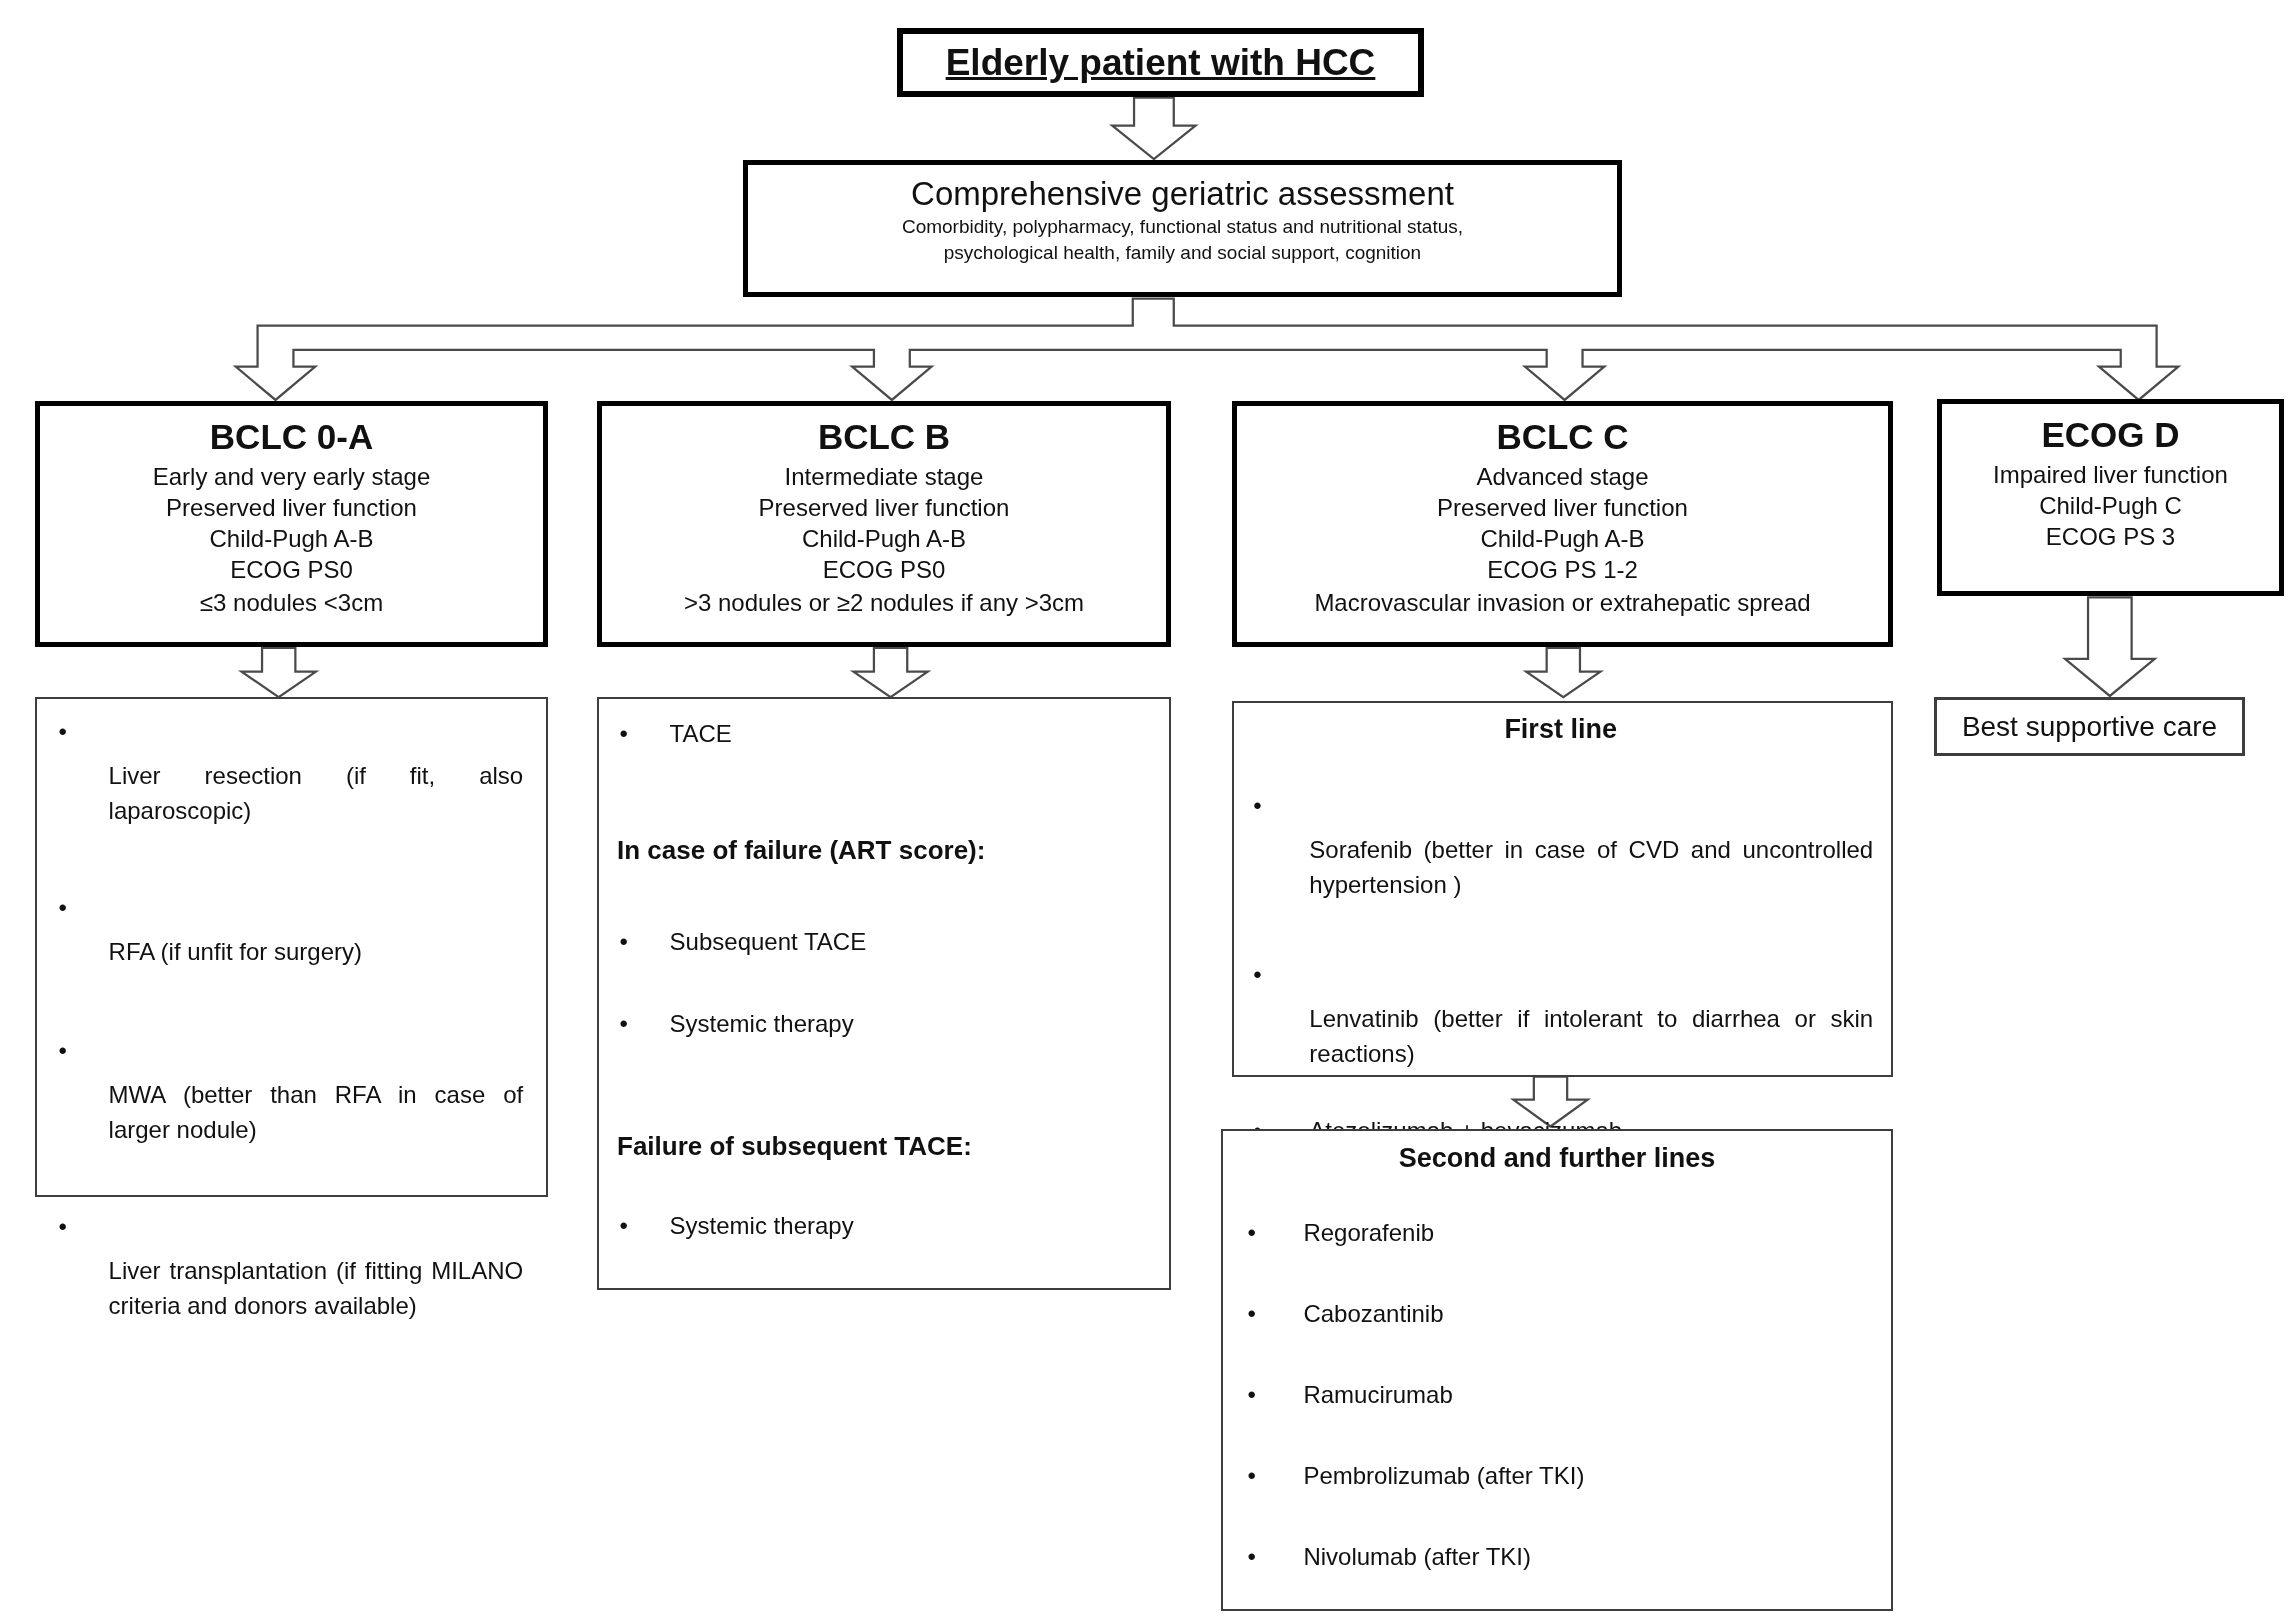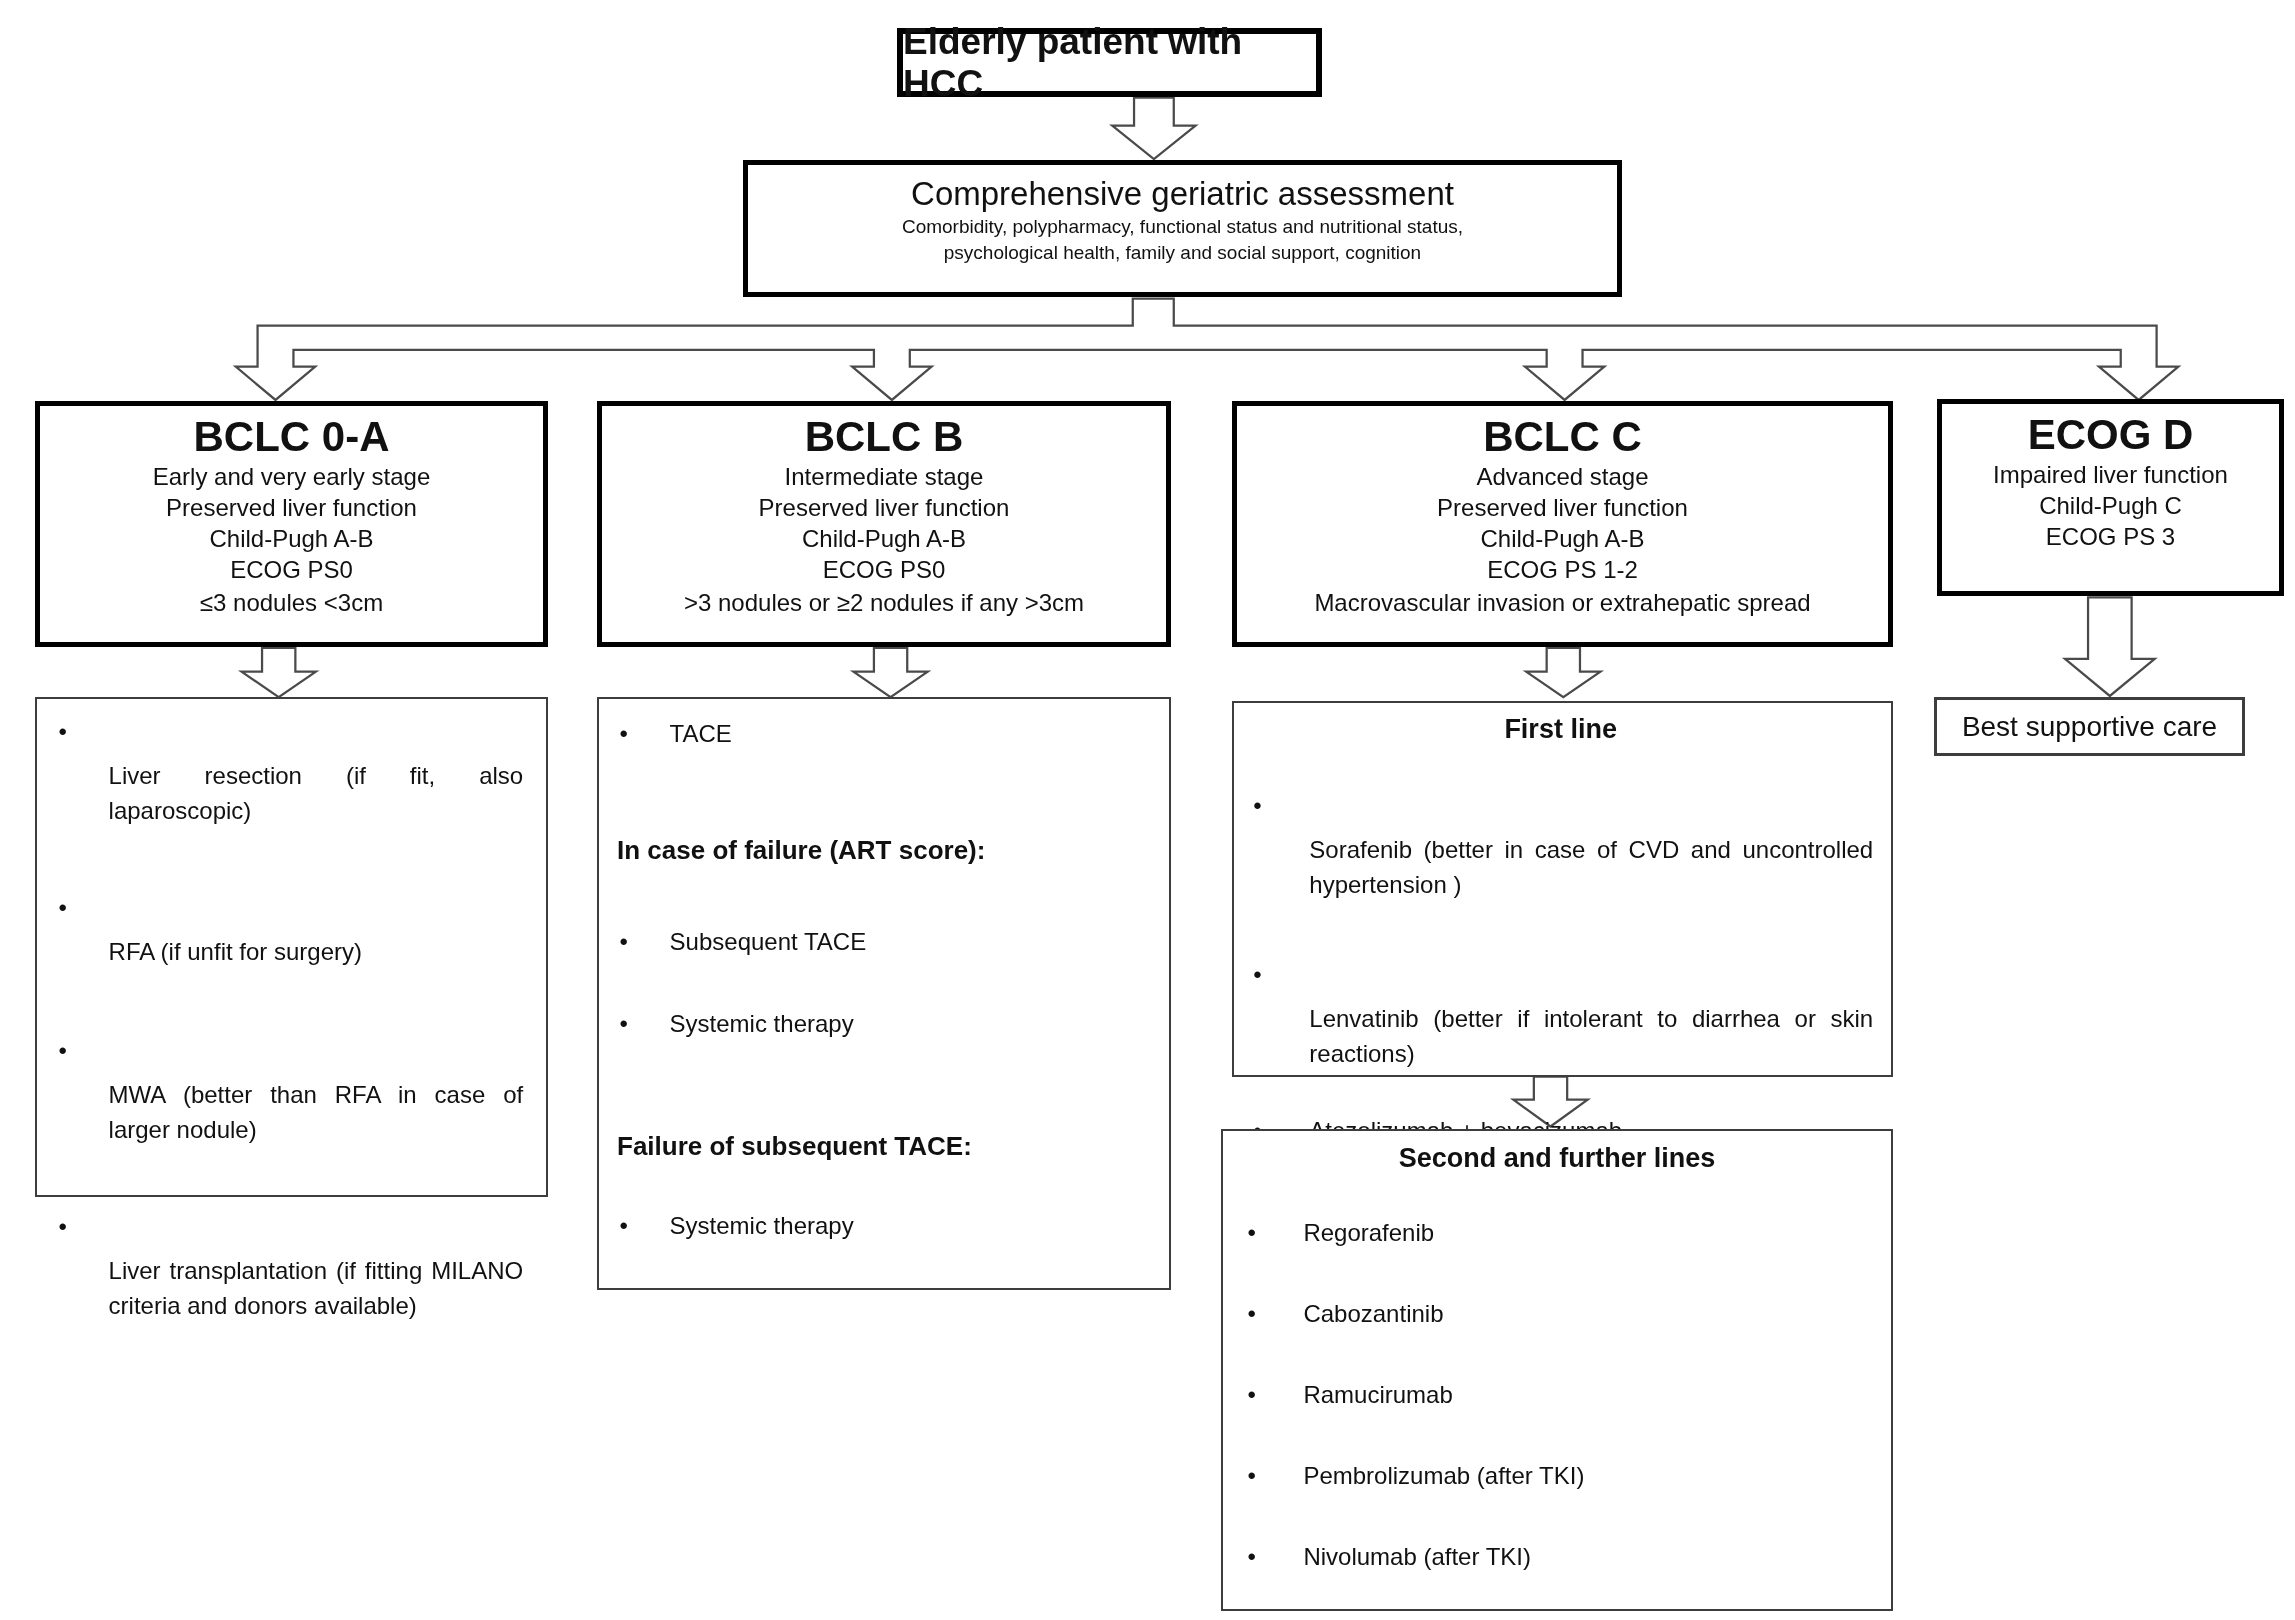"Elderly patient with HCC" .root-box { text-decoration: none -> underline; width: 425px -> 527px }
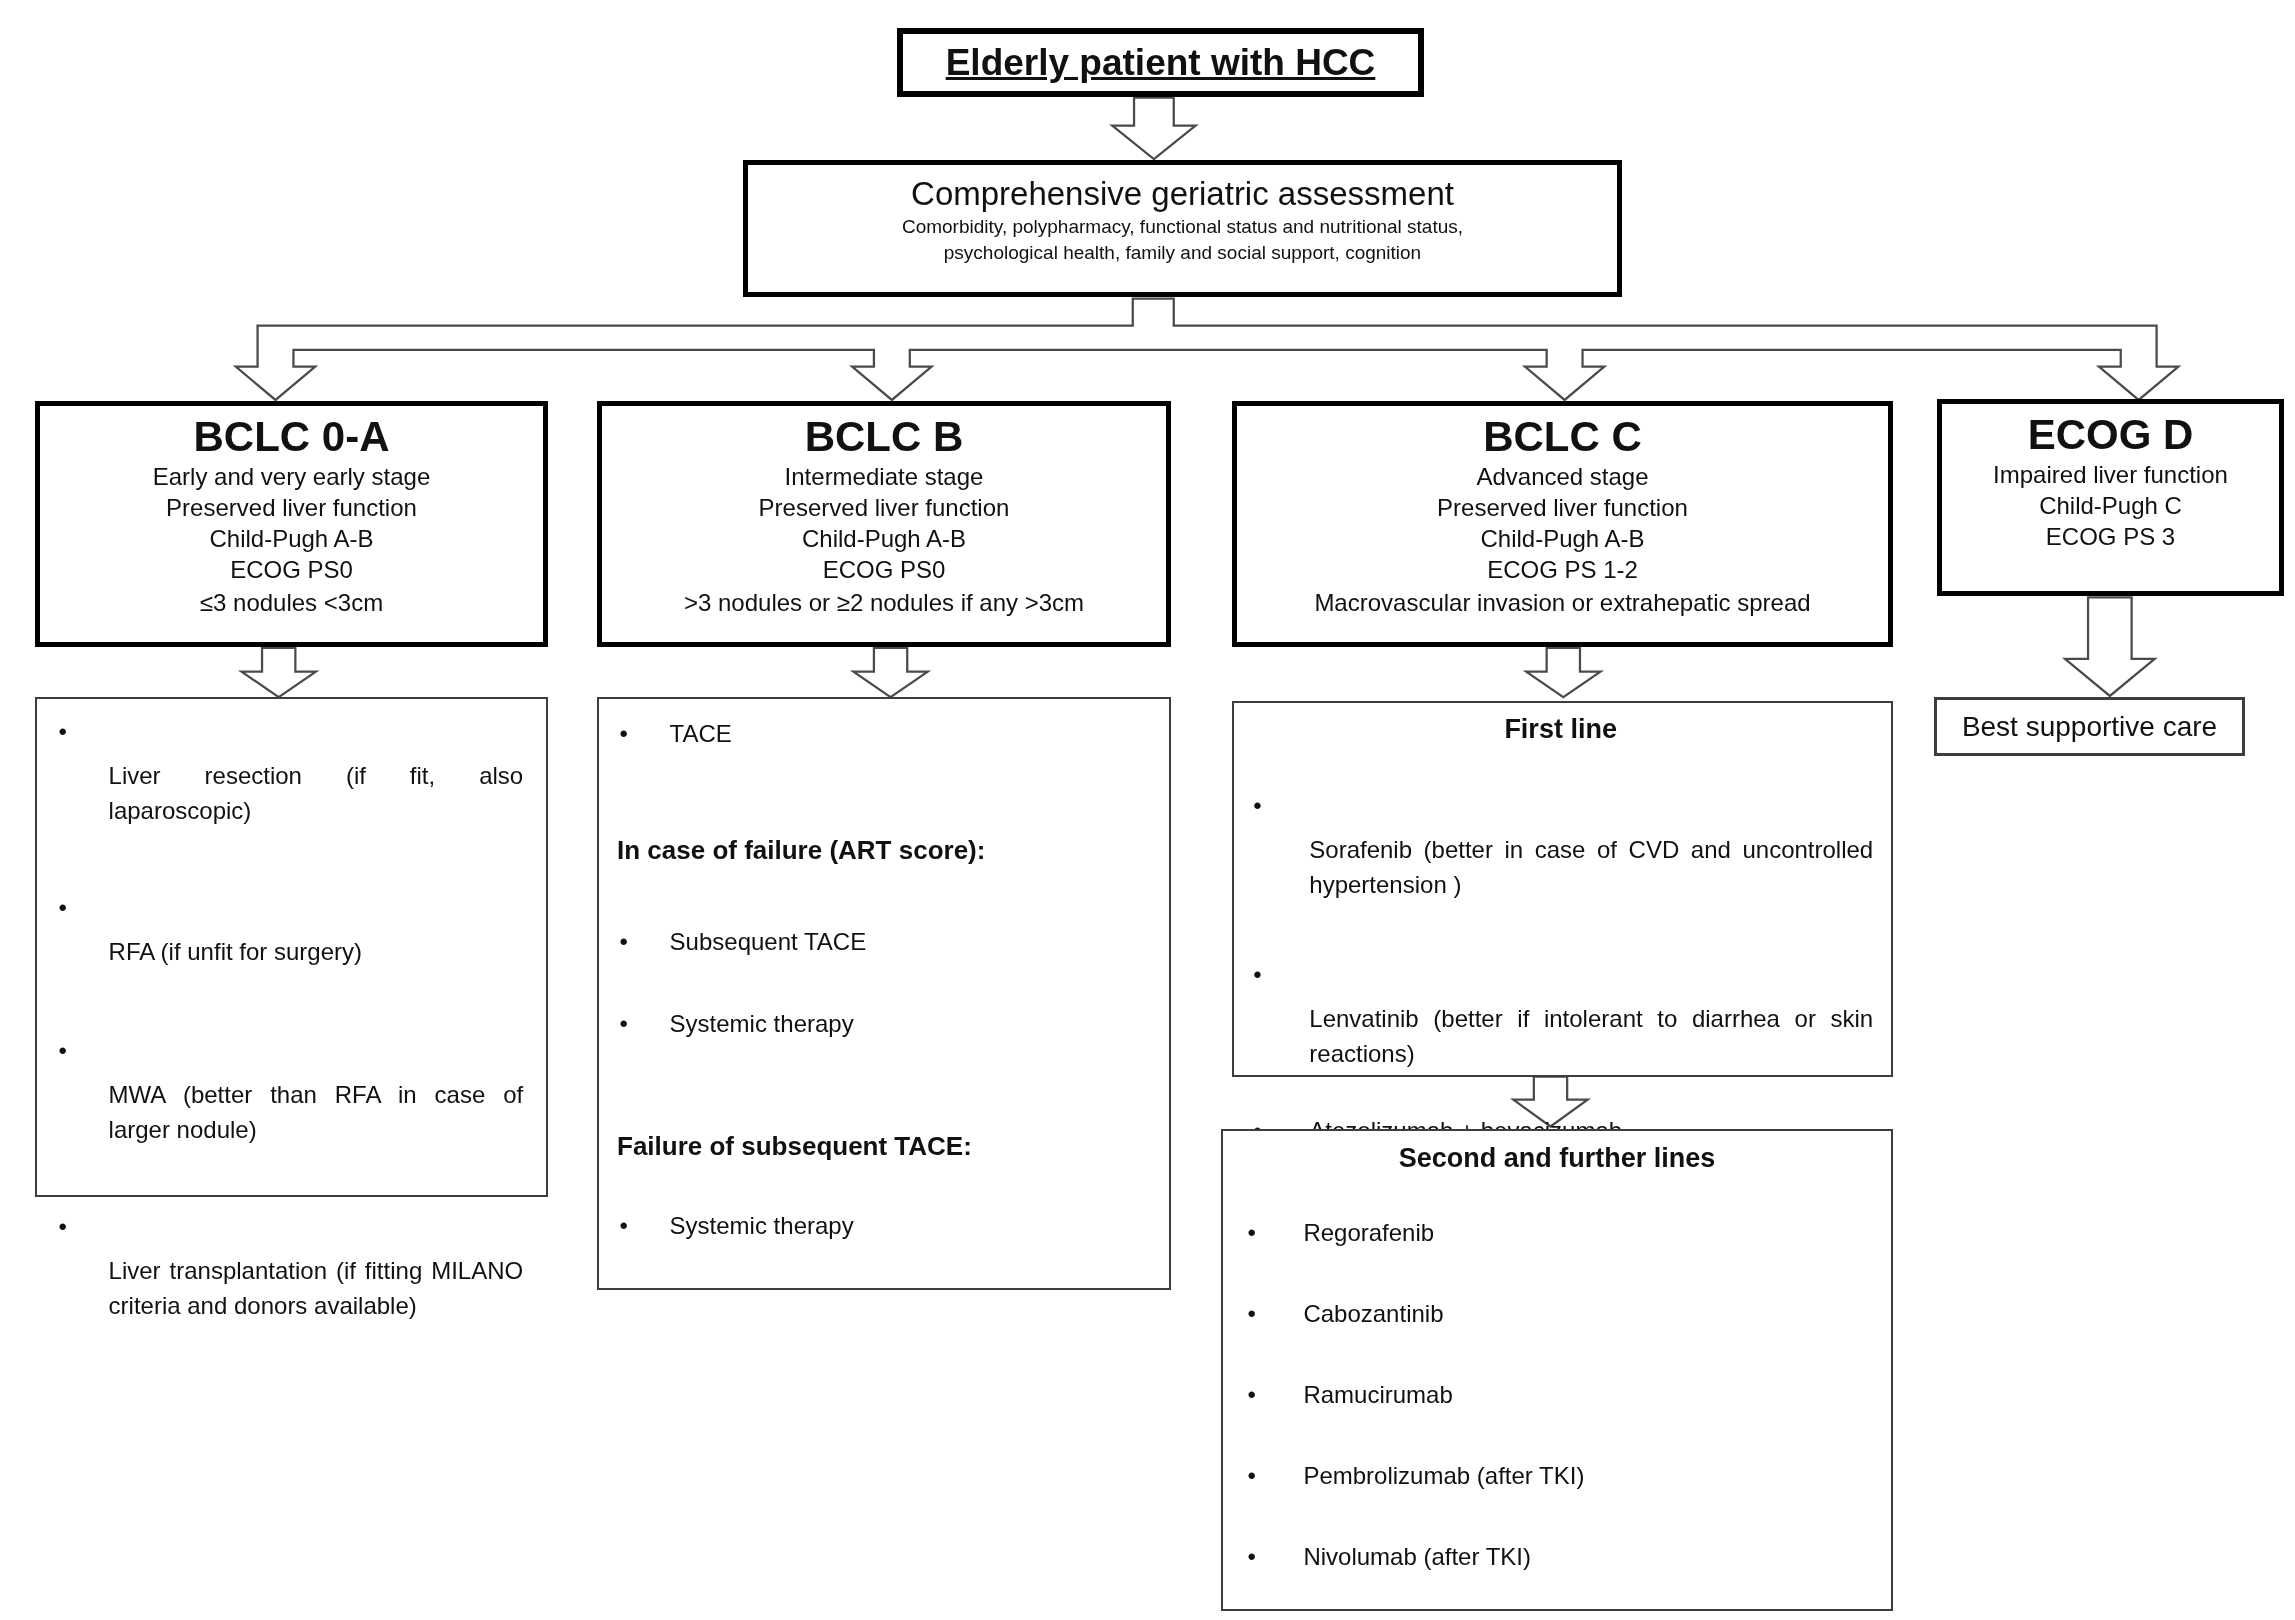"BCLC 0-A" .stage .t { font-size: 42px -> 35px }
